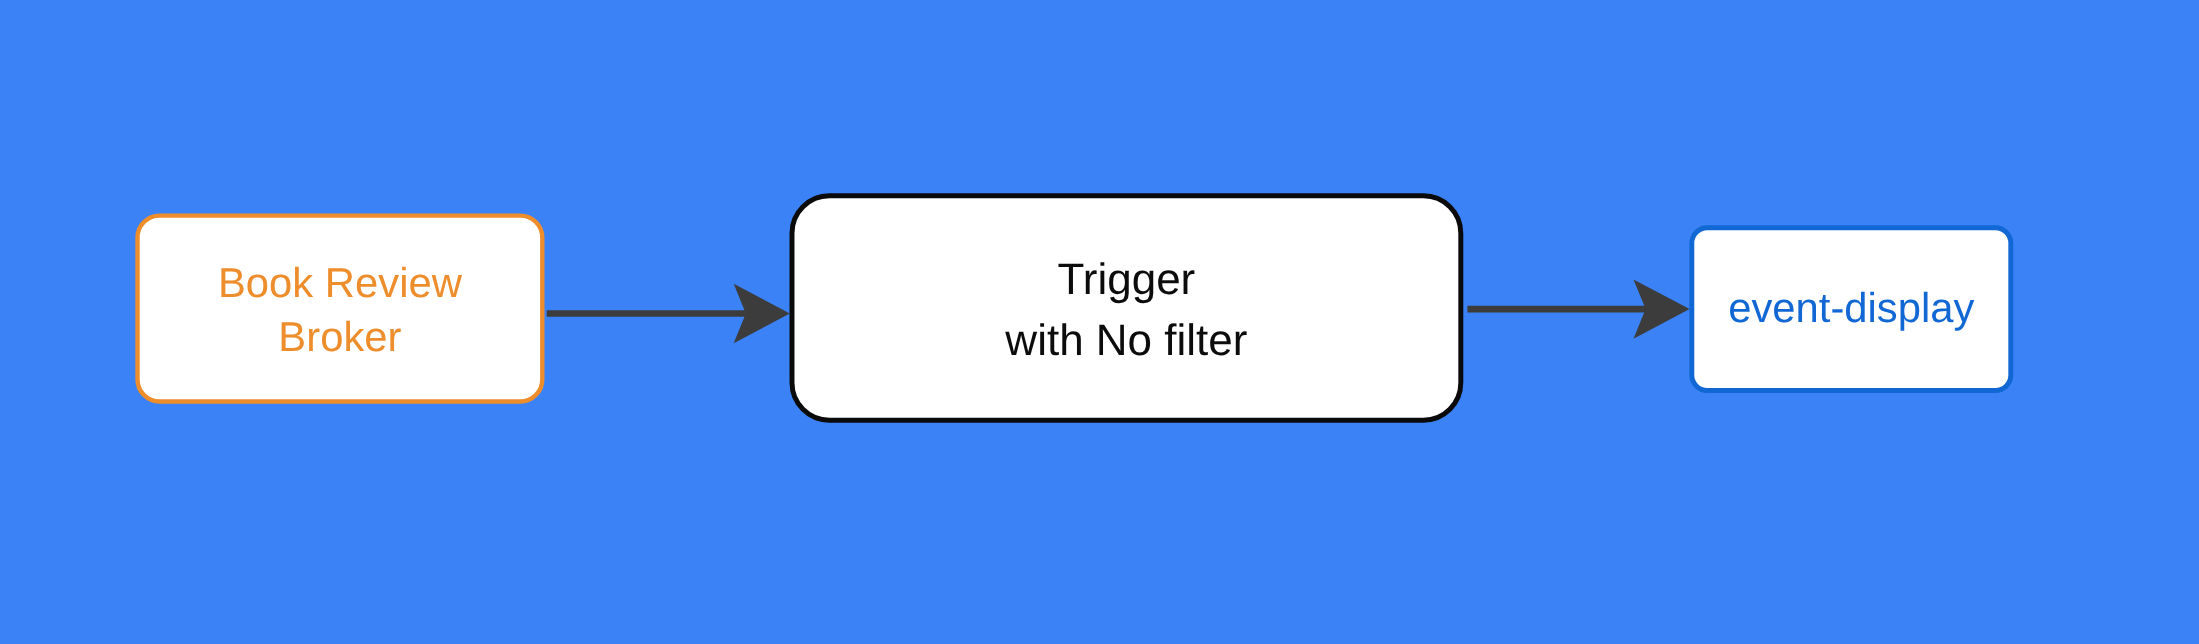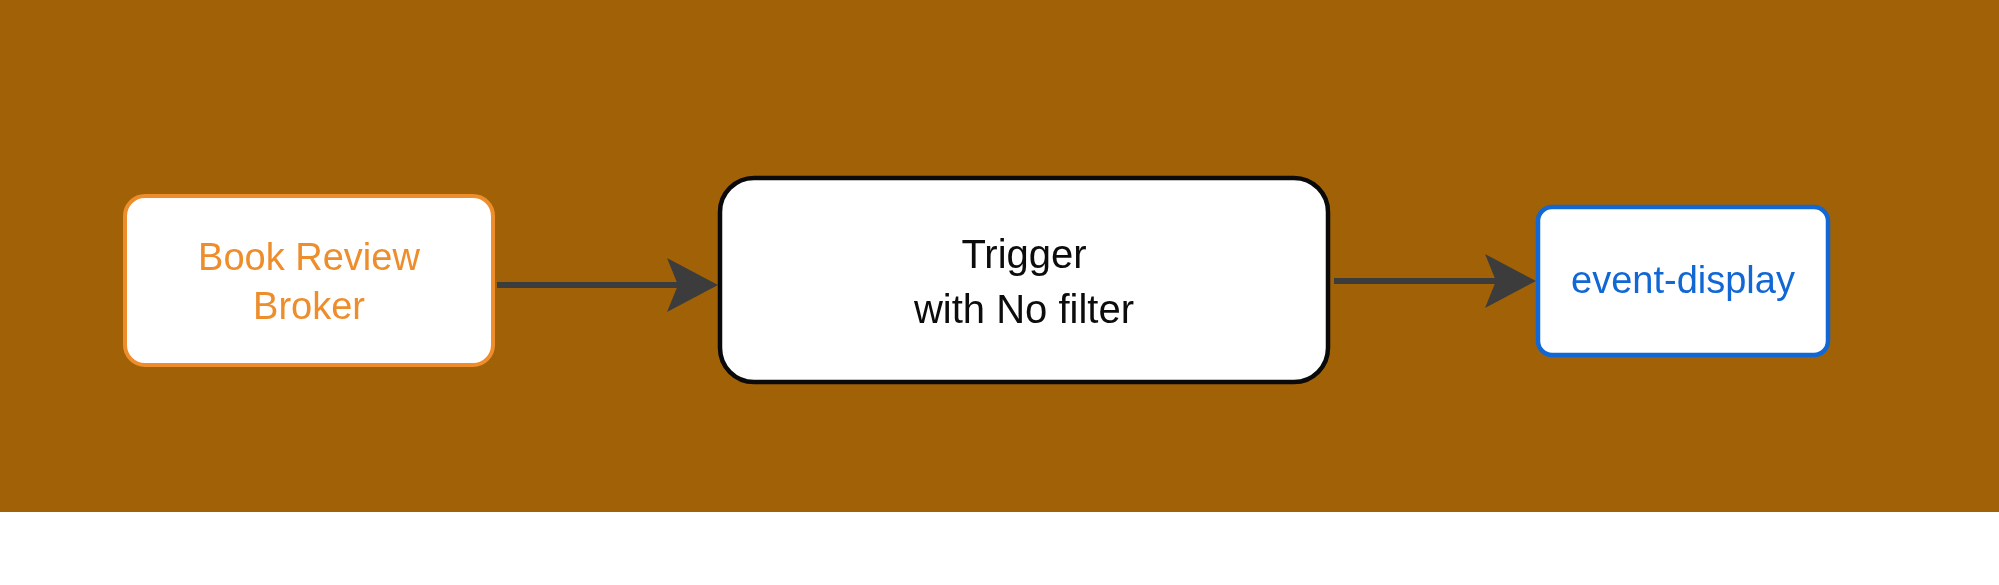"Book Review" #canvas { background: #a16207 -> #3b82f6; height: 512px -> 585px }
